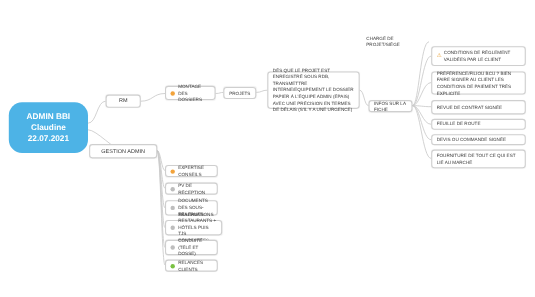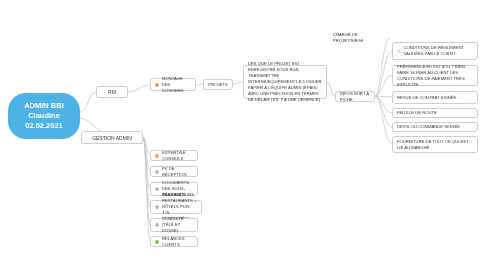"ADMIN BBI" .root { border-radius: 18px -> 12px }
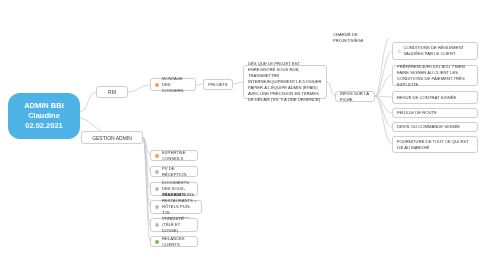"02.02.2021" span { text: 02.02.2021 -> 22.07.2021 }
